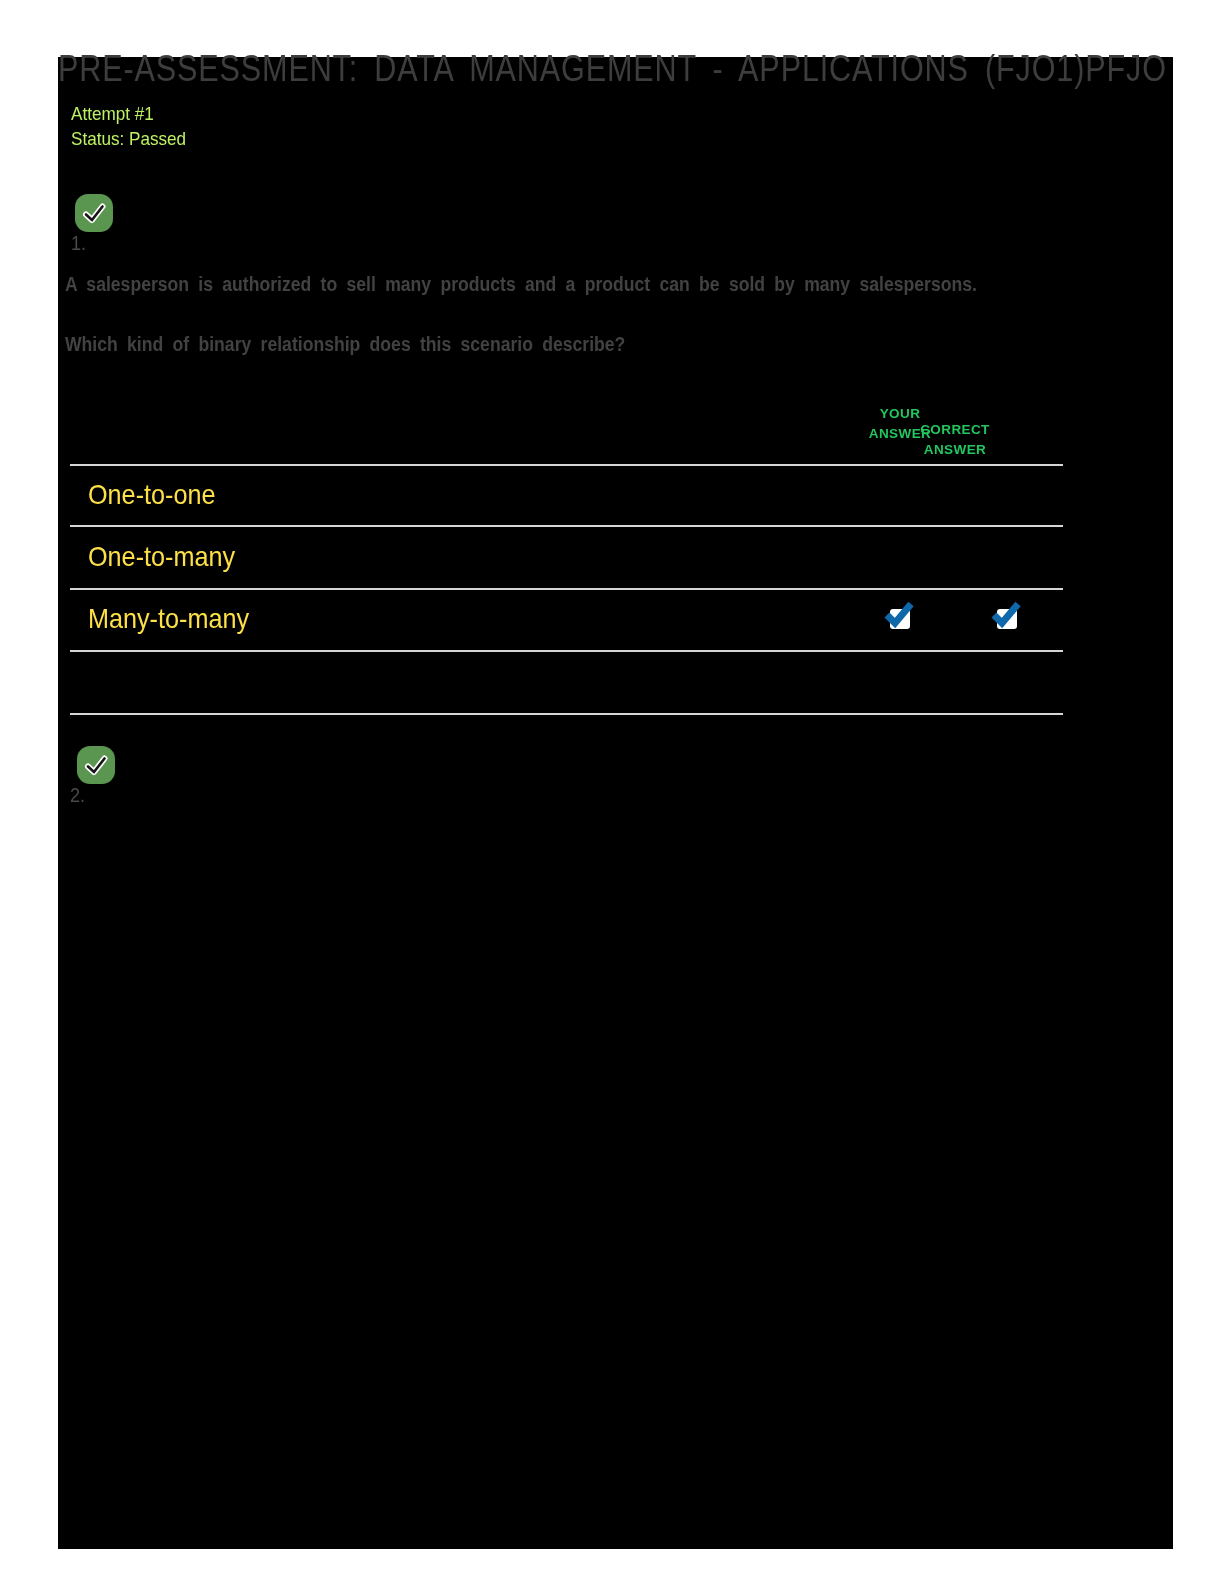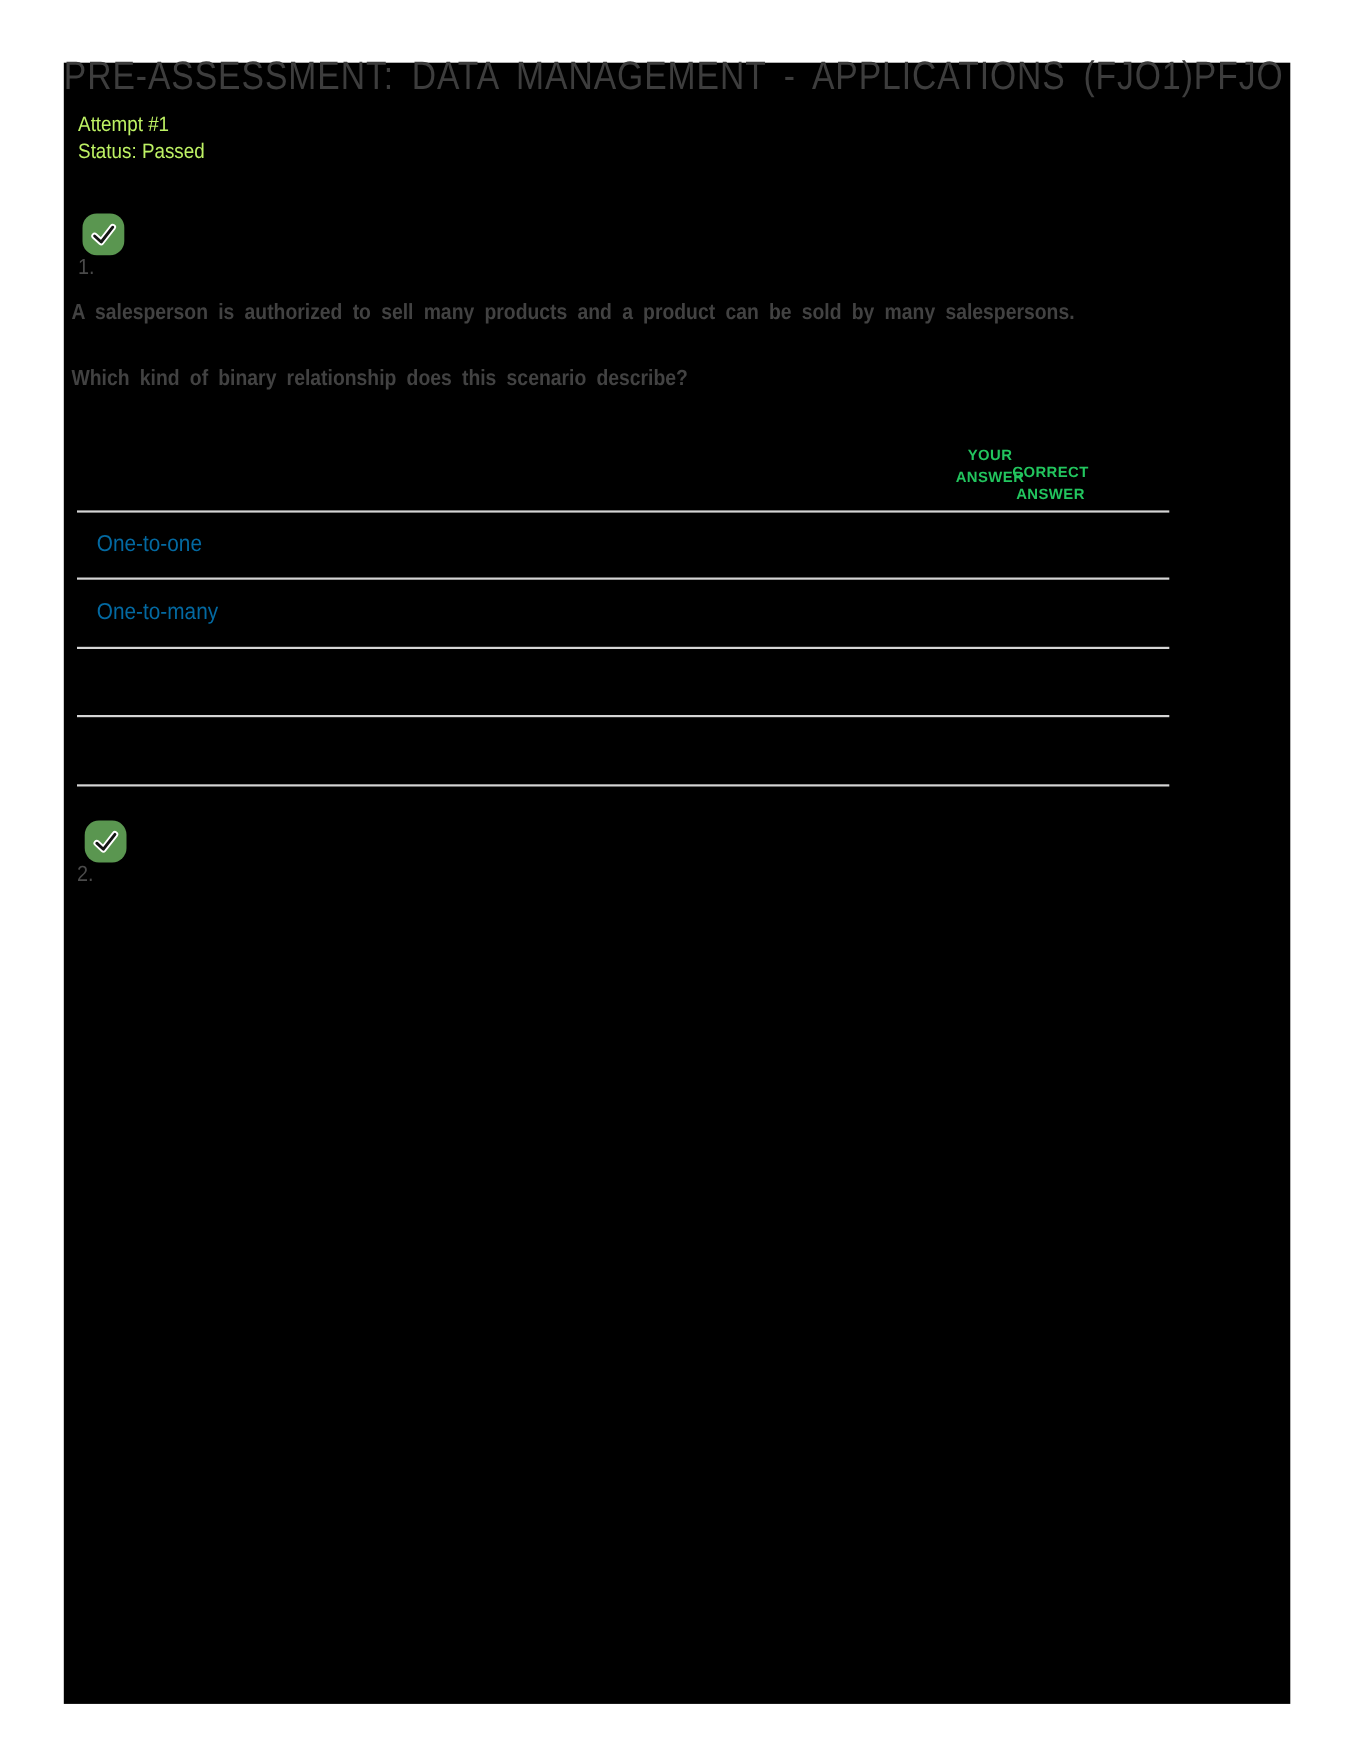"One-to-one" .row-label { color: #0369a1 -> #fde047; font-size: 21px -> 28px }
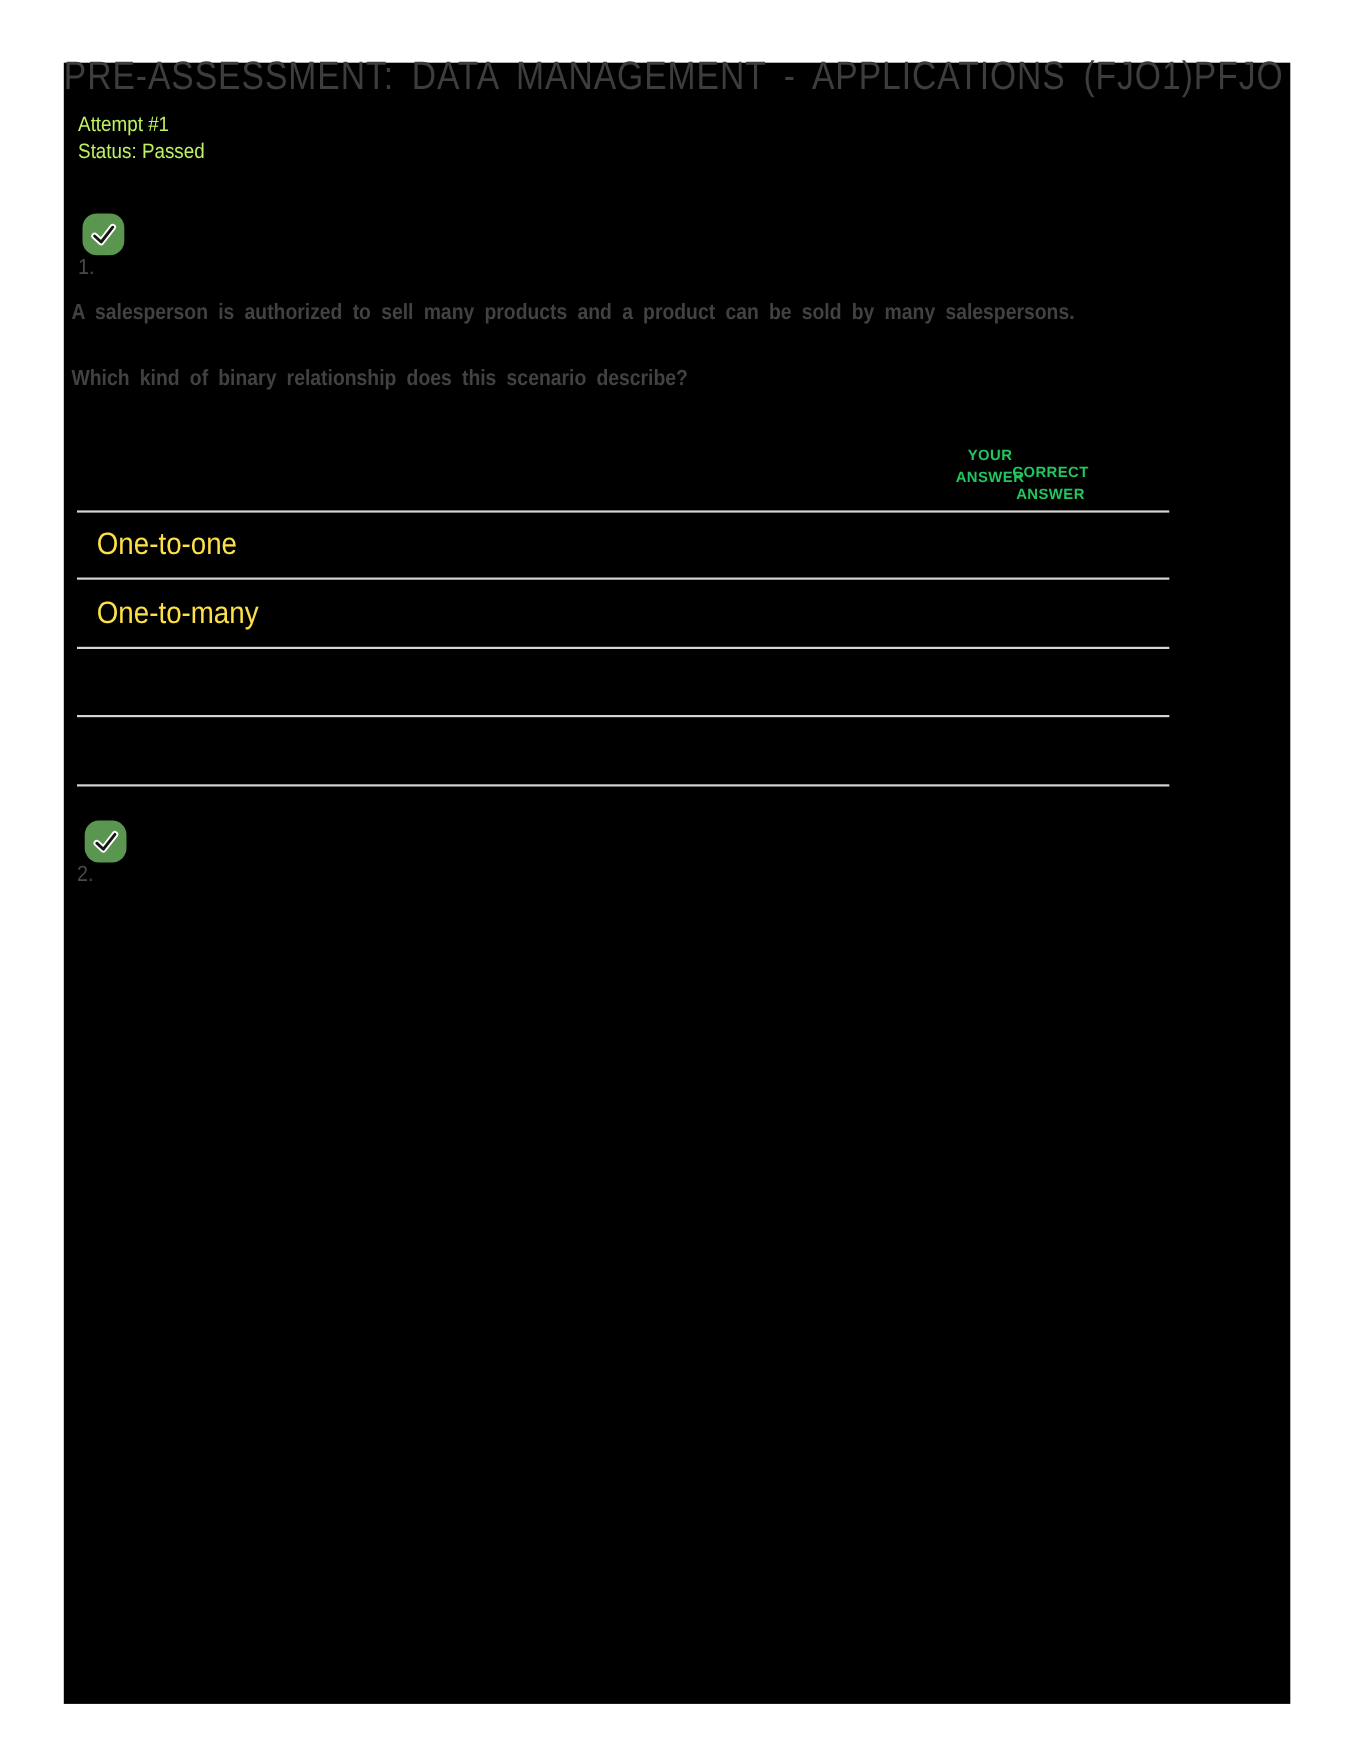"Many-to-many" div.abs { html: none -> <div> <span> <span>Many-to-many</span> </span> <span> <svg> <path></path> </svg> </span> <span> <svg> <path></path> </svg> </span> </div> }
